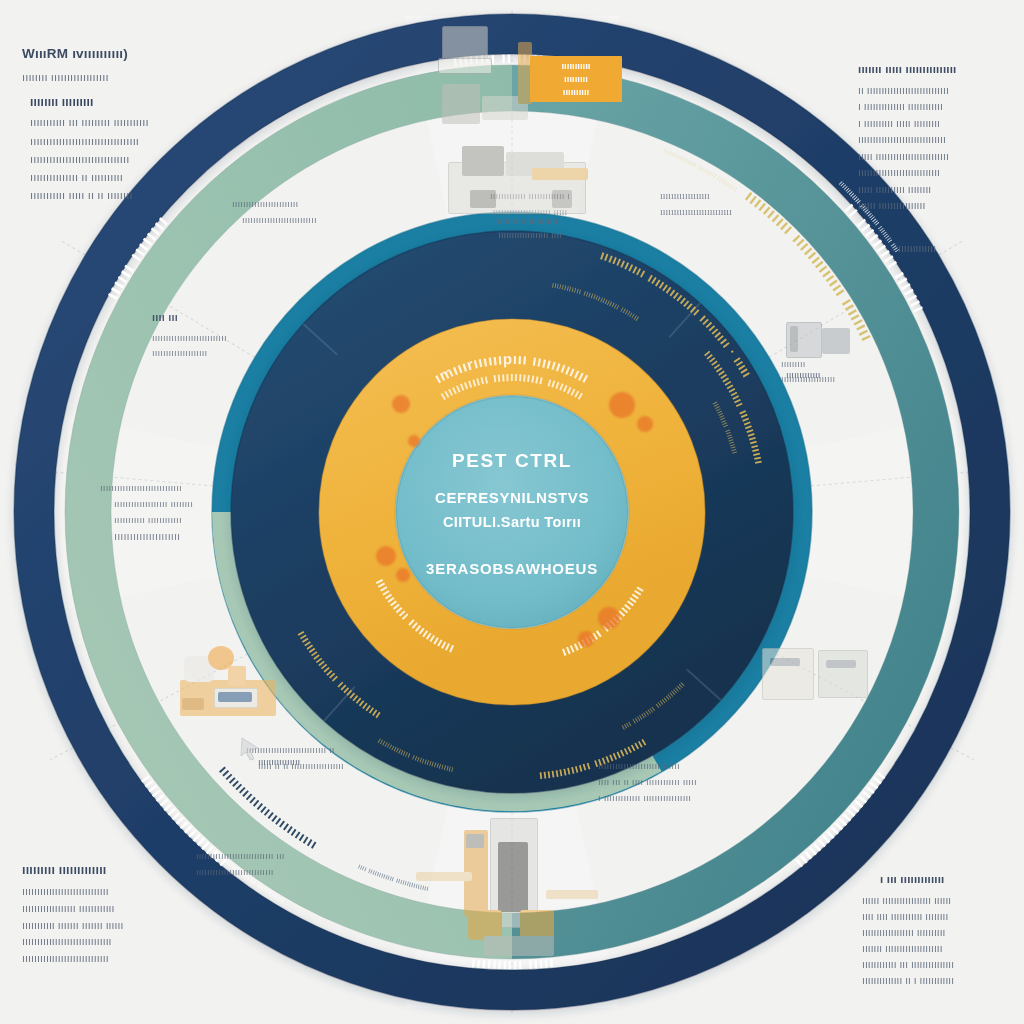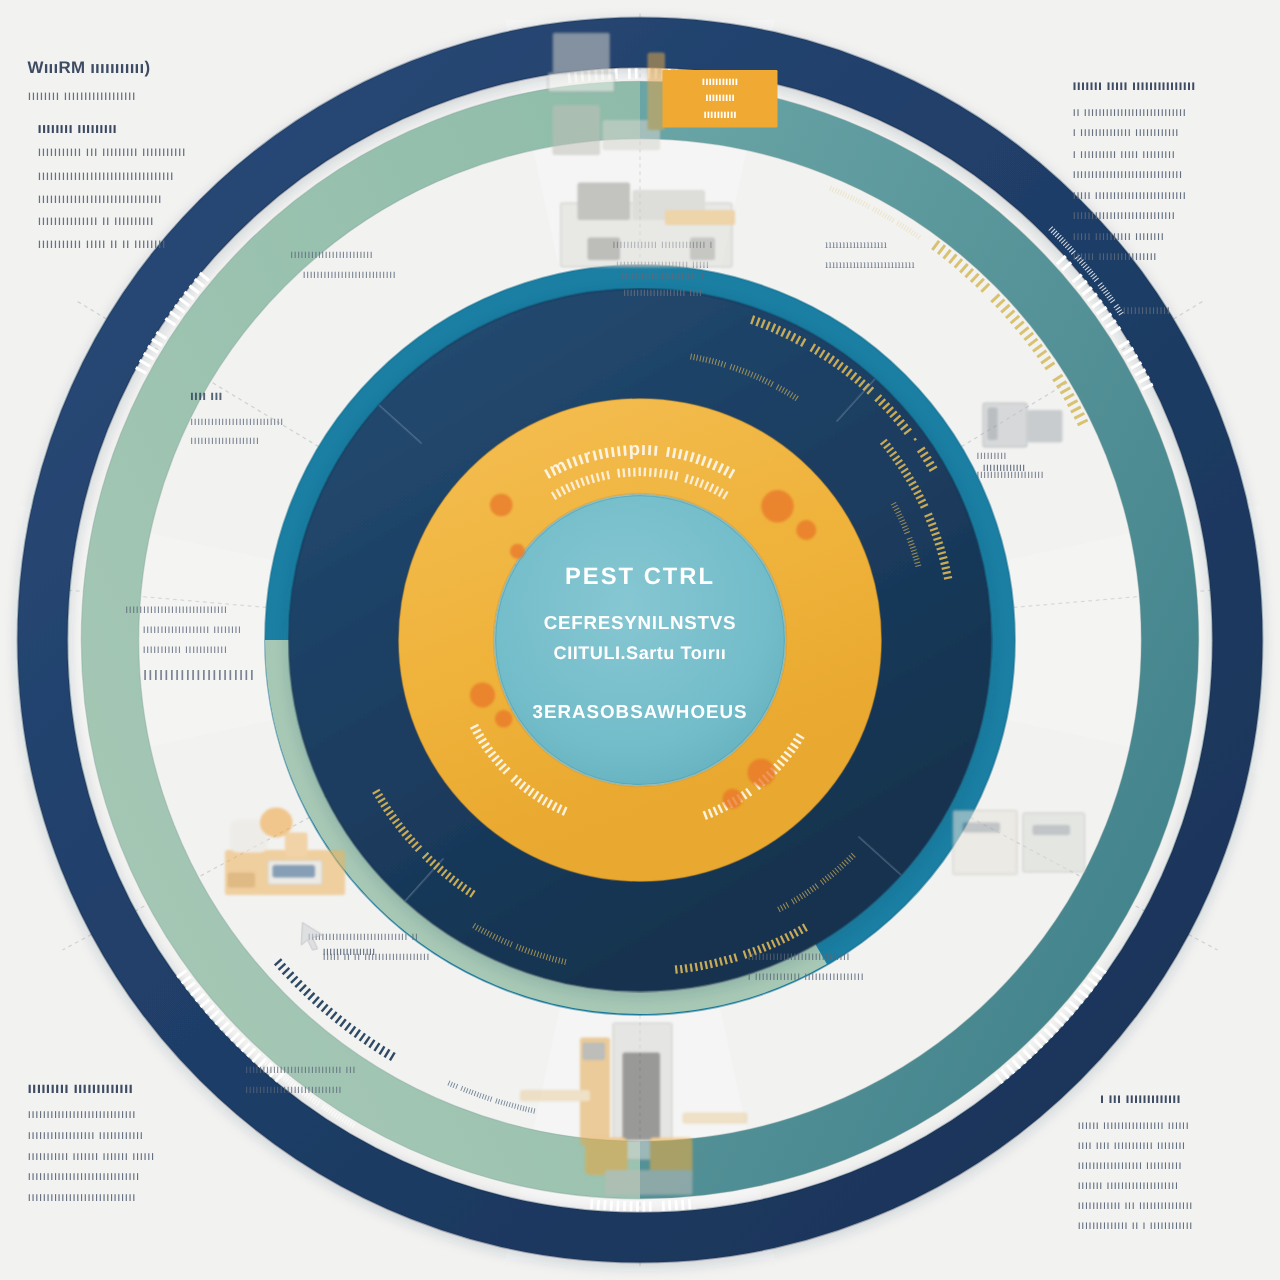"WıııRM ııııııııııı)" div.tb-head { text: ııııııııııı -> ıvıııııııııı }
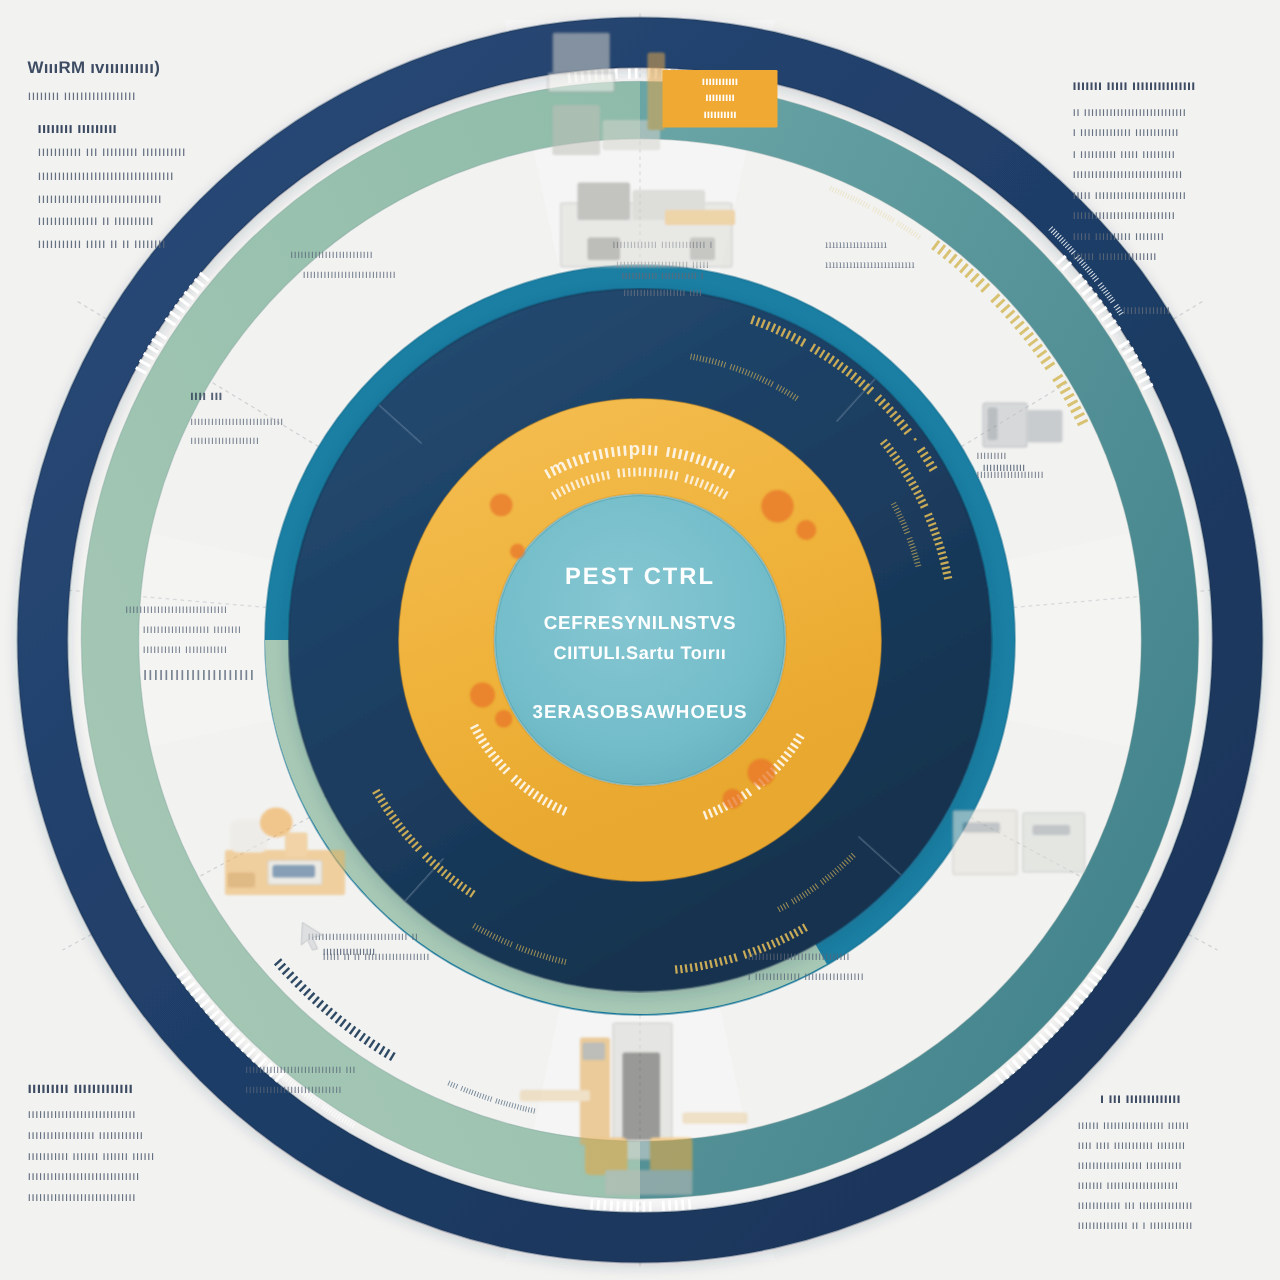"ııııııııııııııııııııı" div.tb-line { font-size: 15px -> 11px }
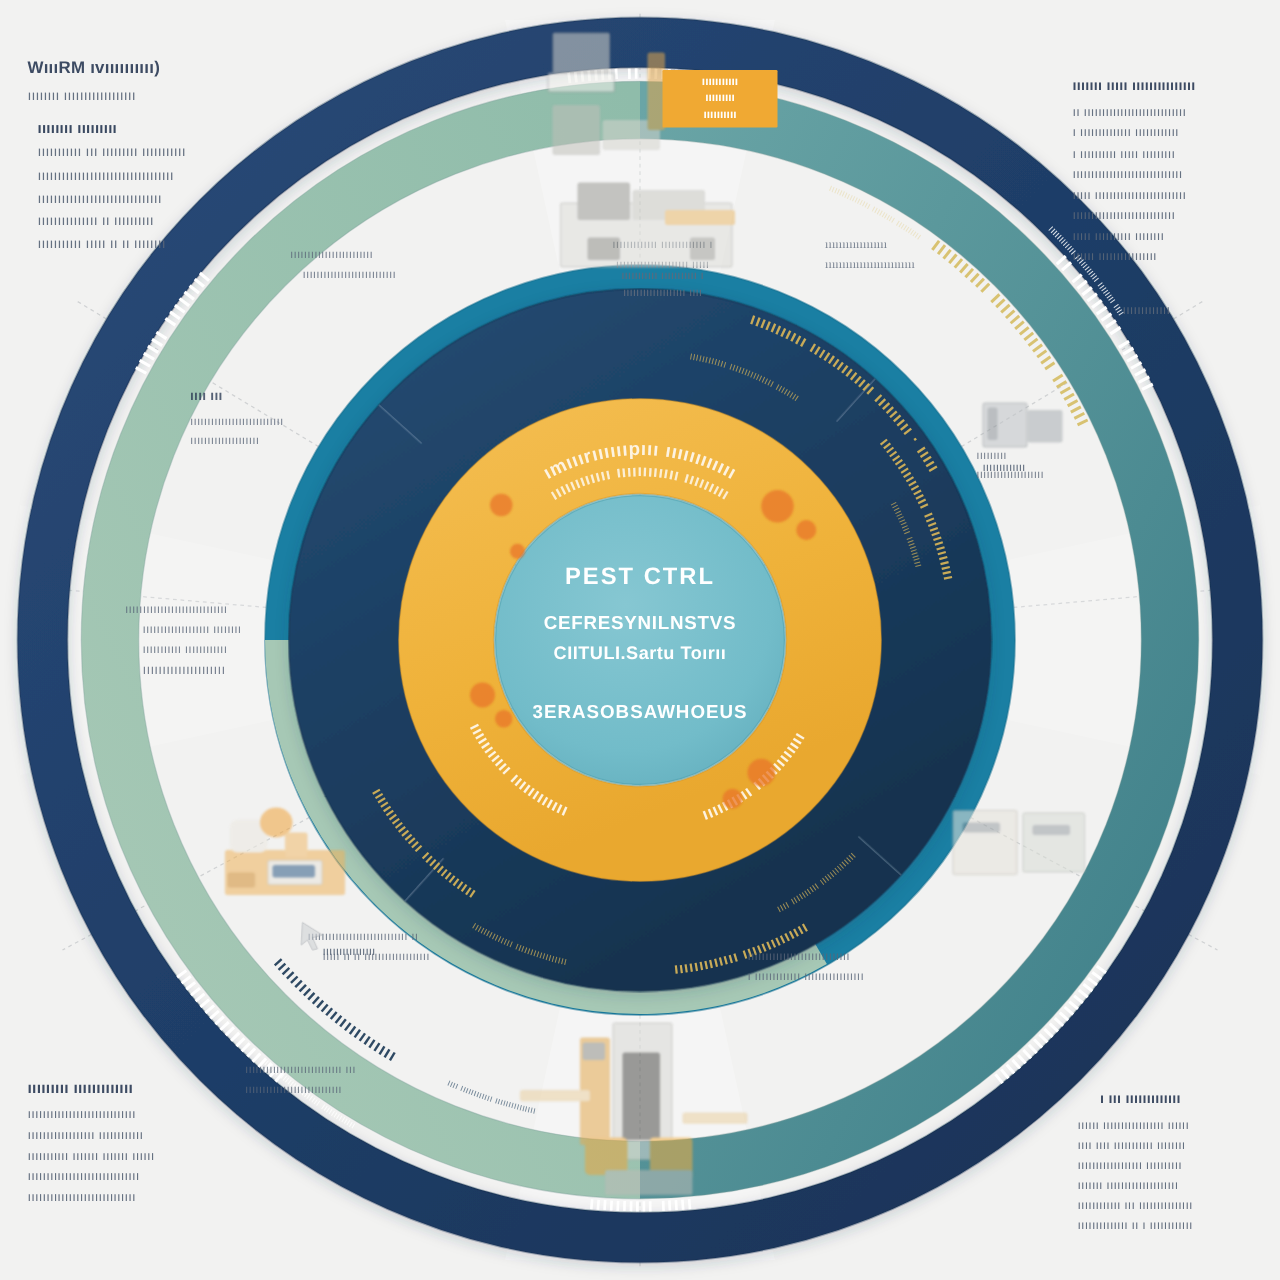"ıııı ııı ıı ıııı ıııııııııııı" div.tb-line { html: none -> <div>ıııı ııı ıı ıııı ıııııııııııı ııııı</div> }
